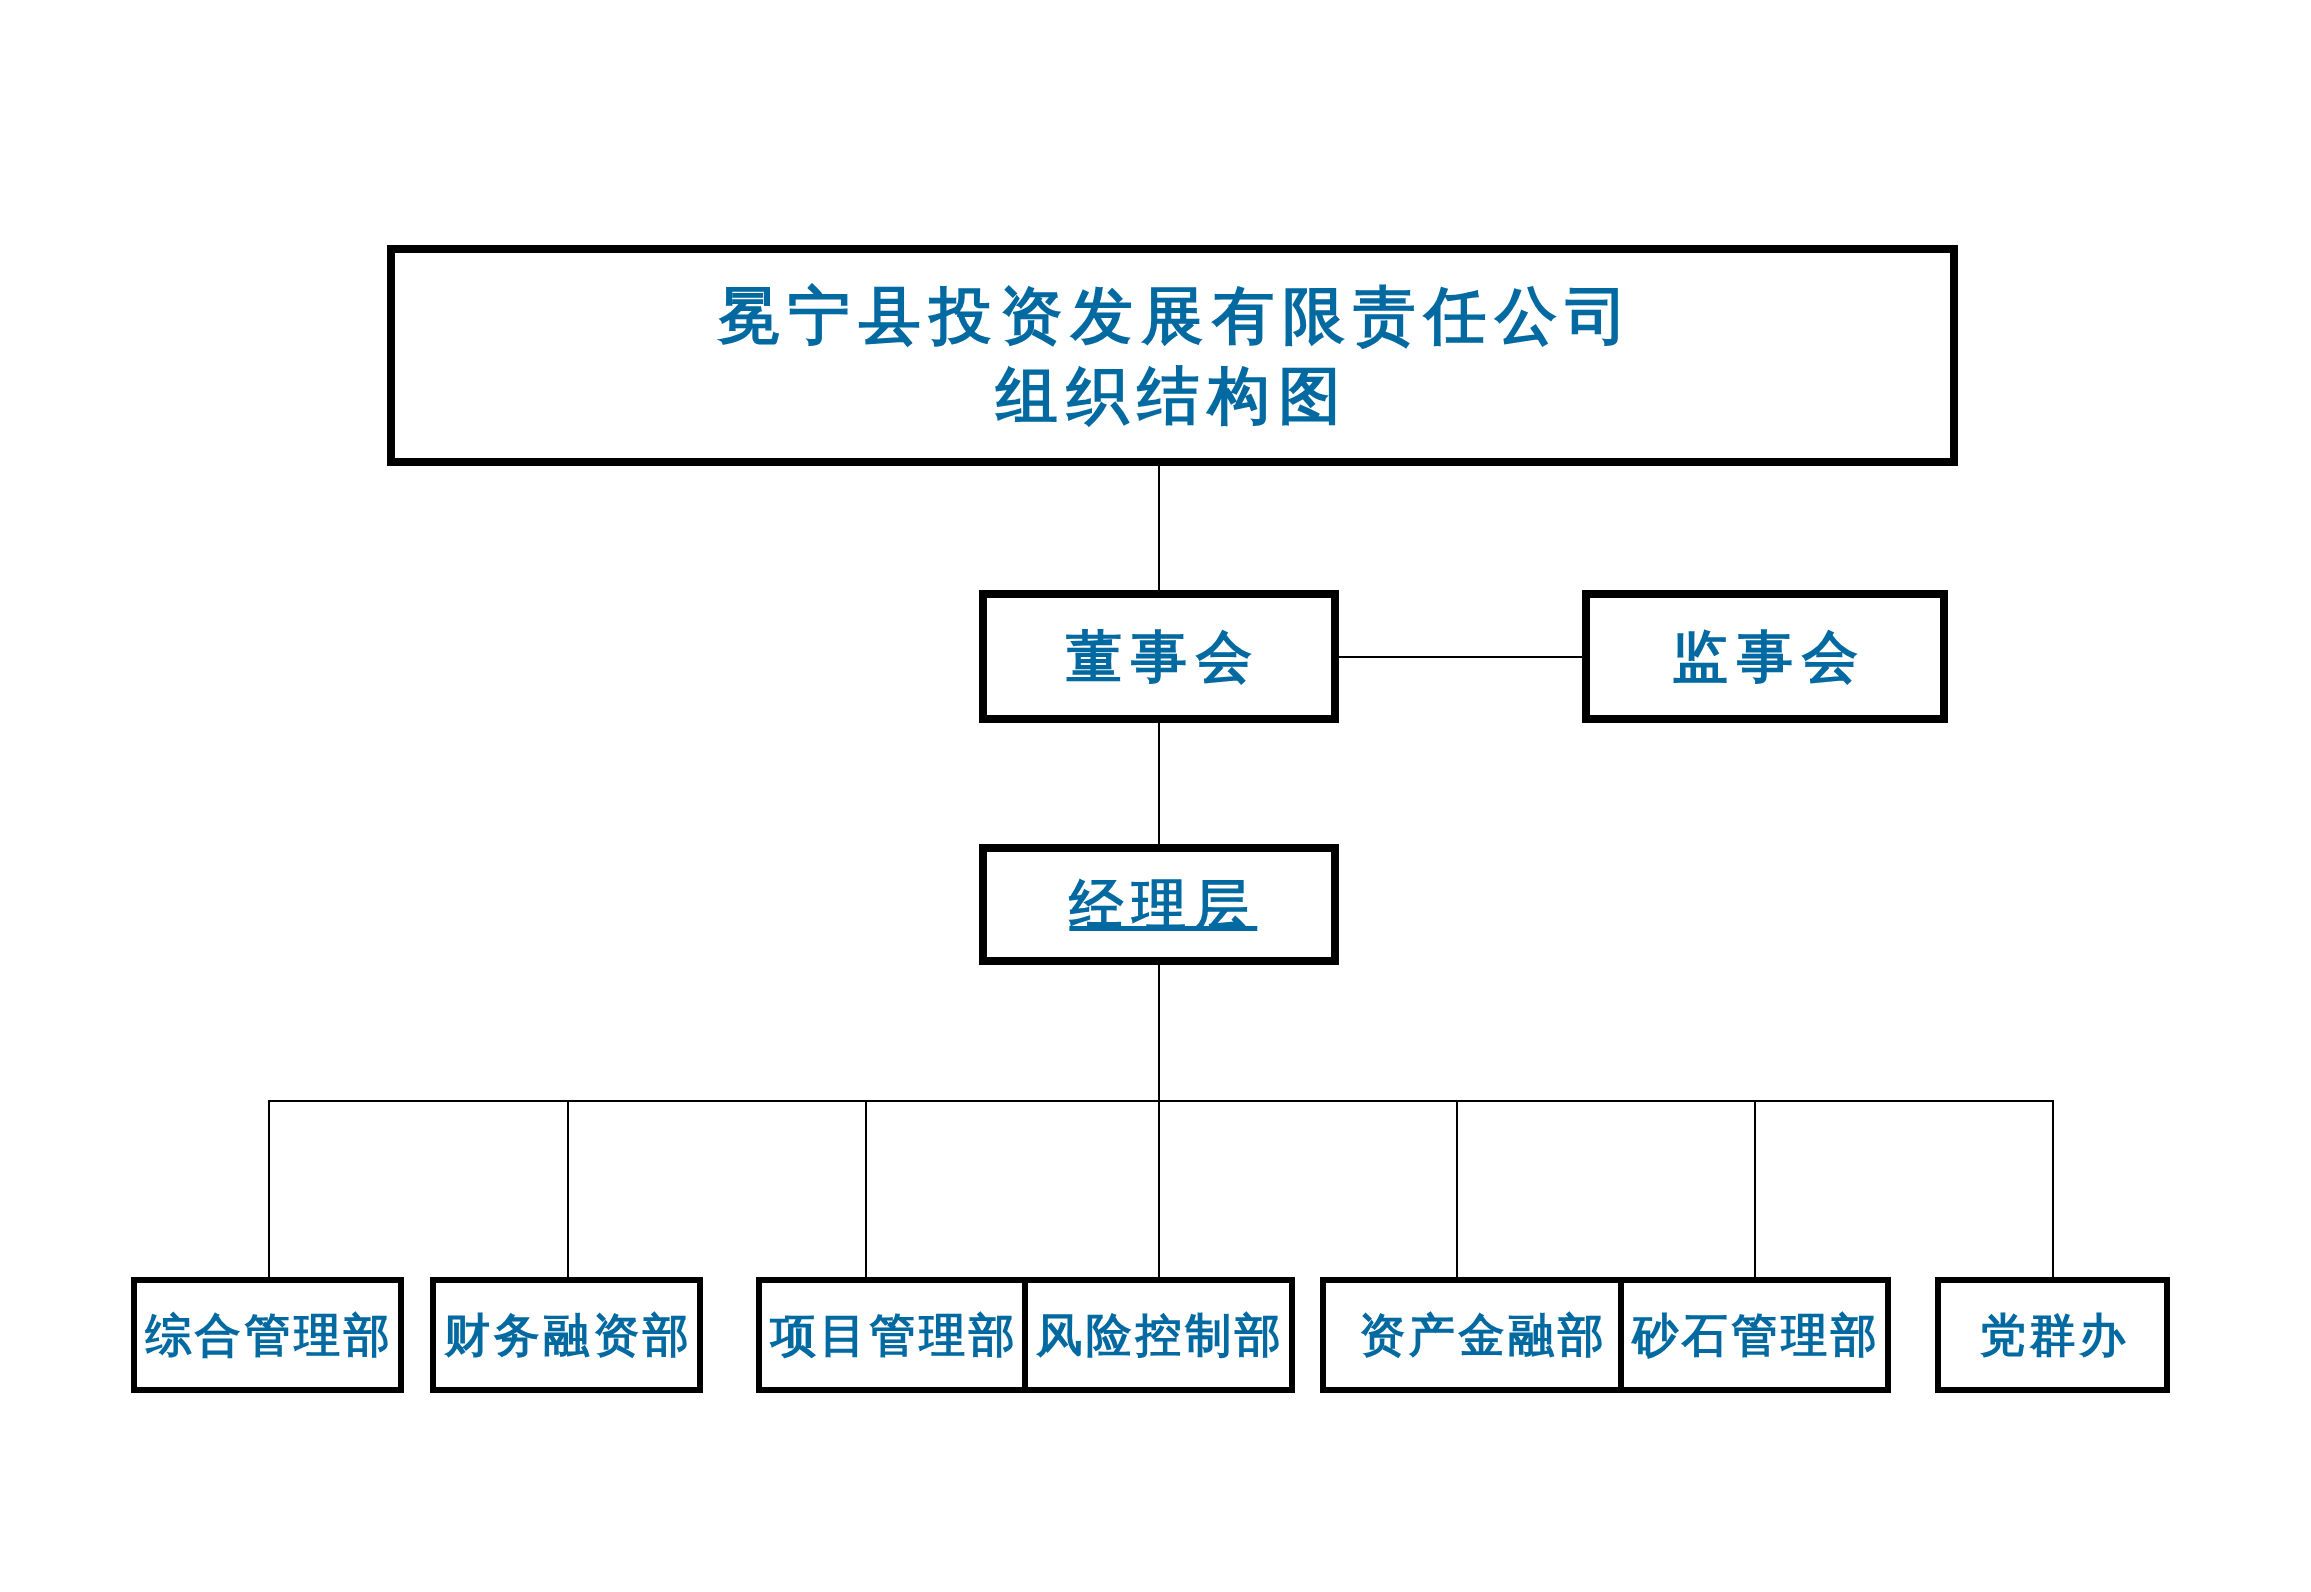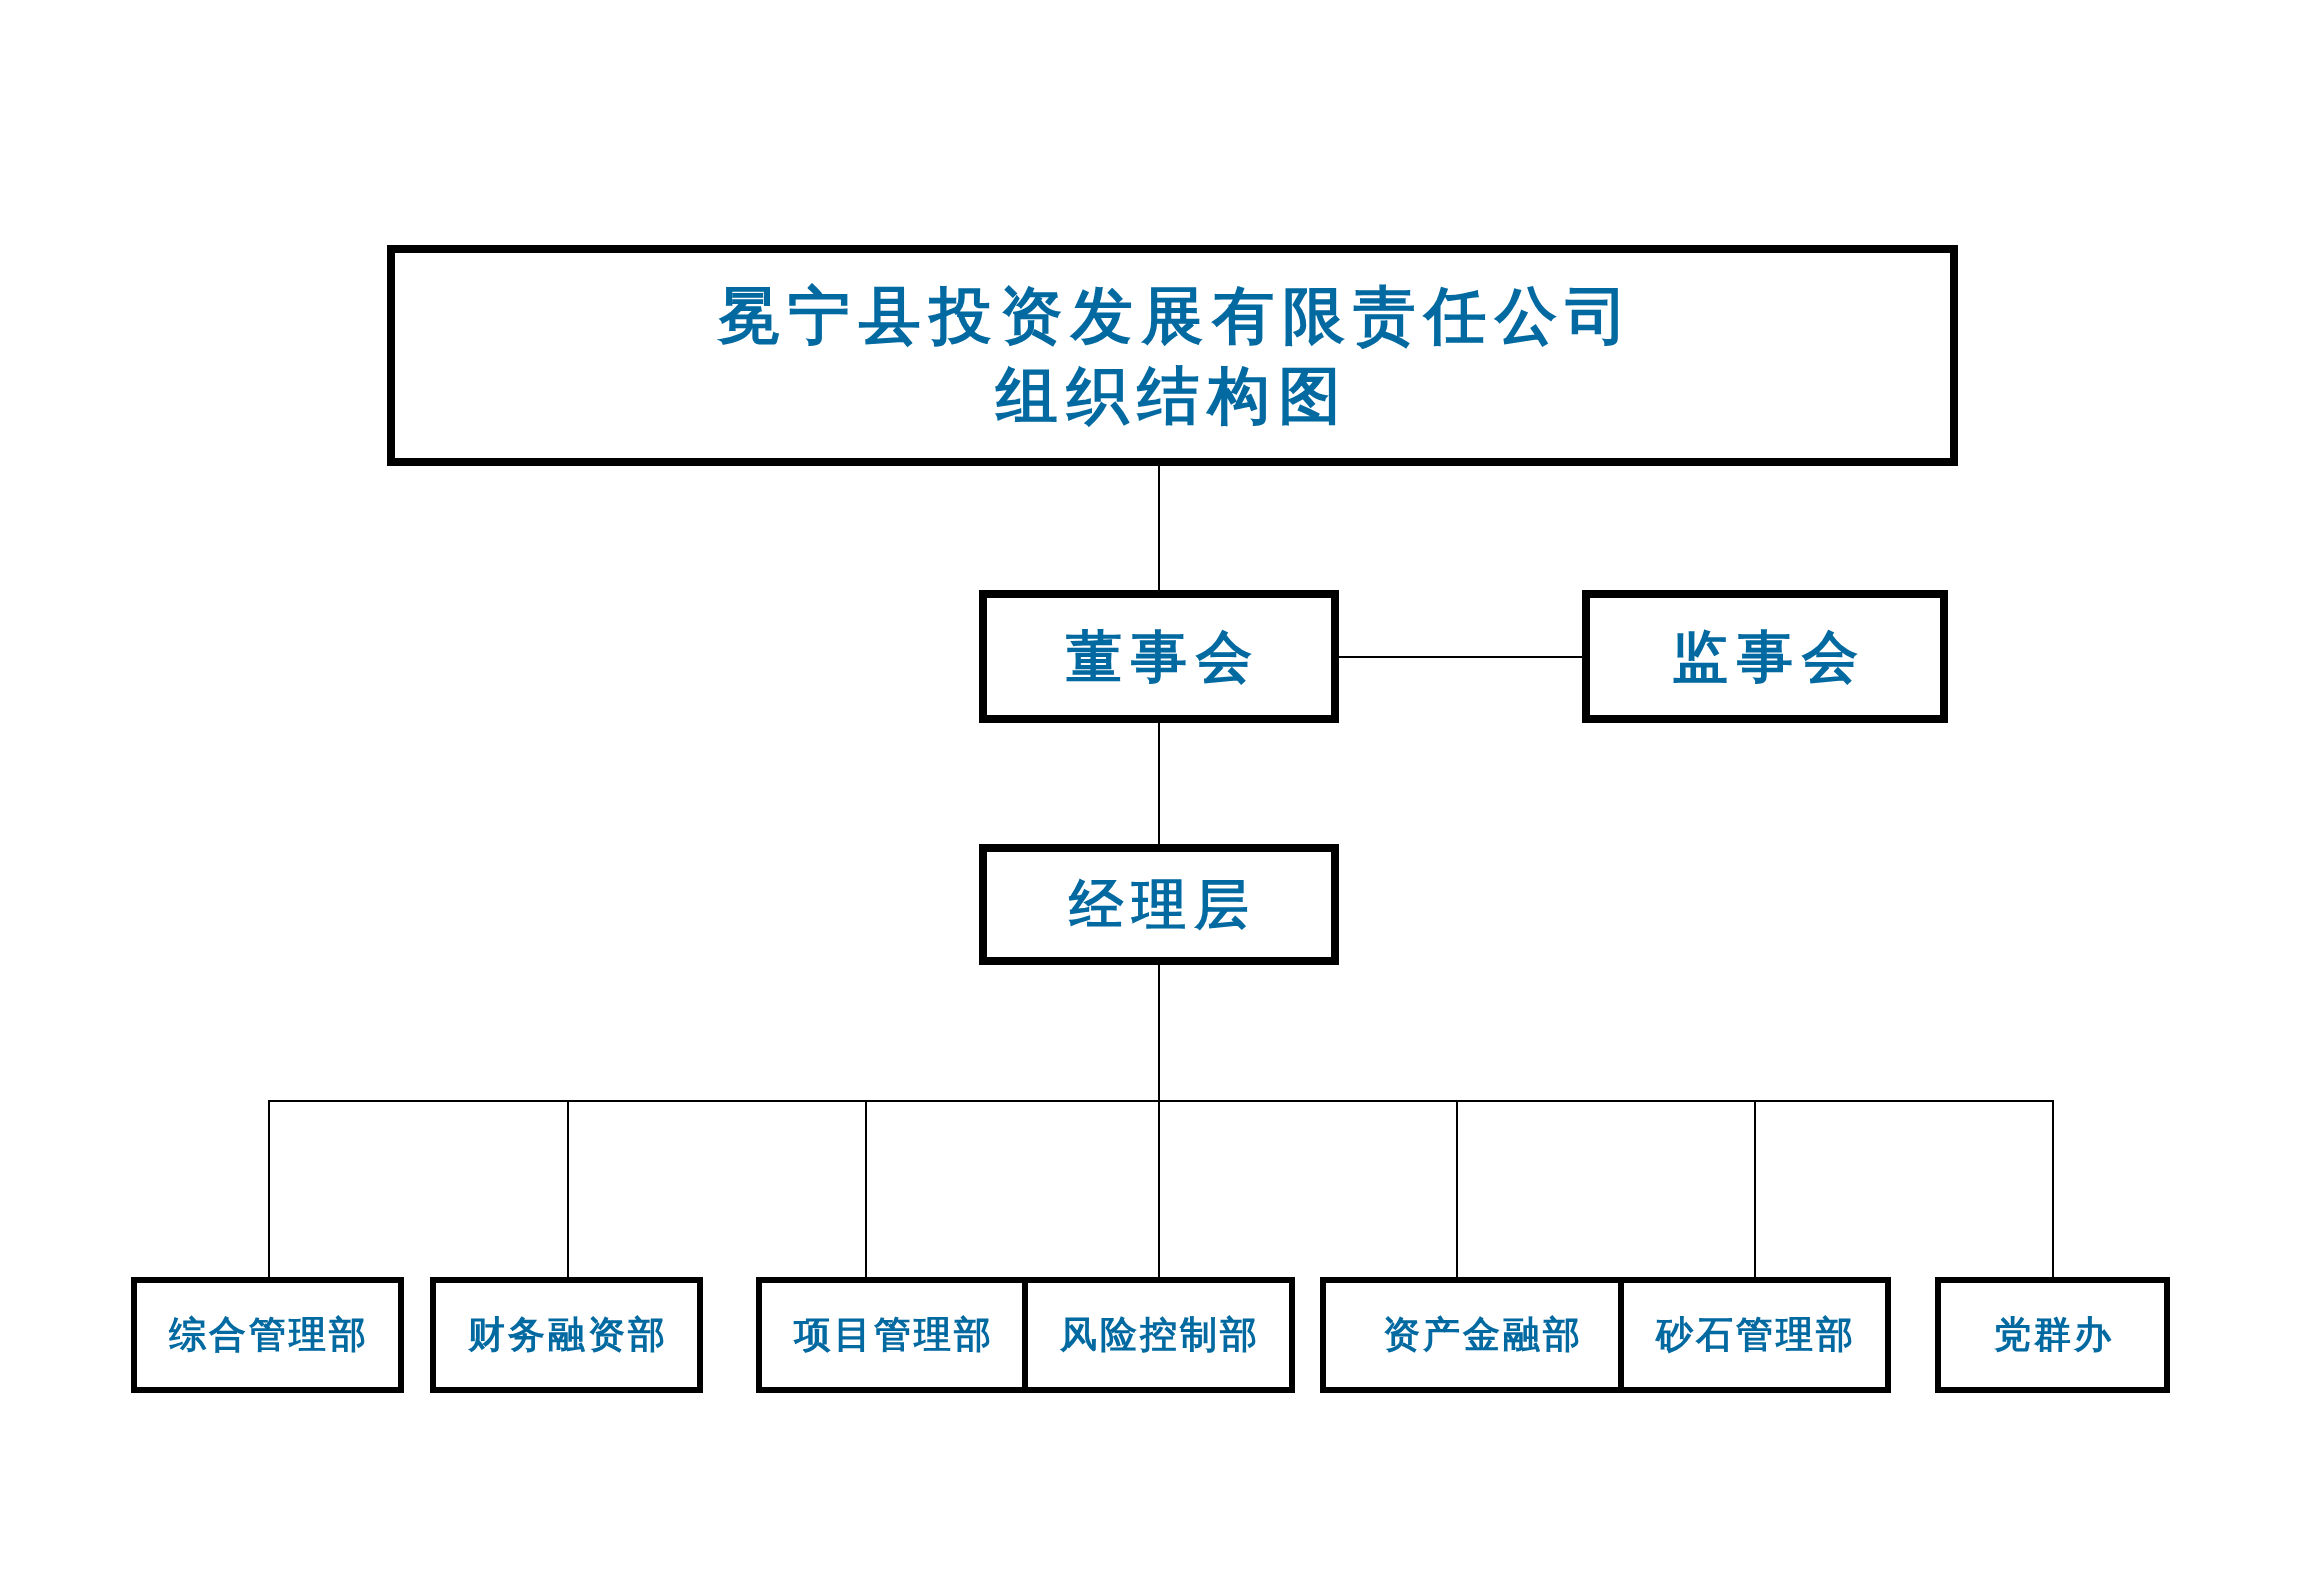"经理层" #management-box { text-decoration: none -> underline }
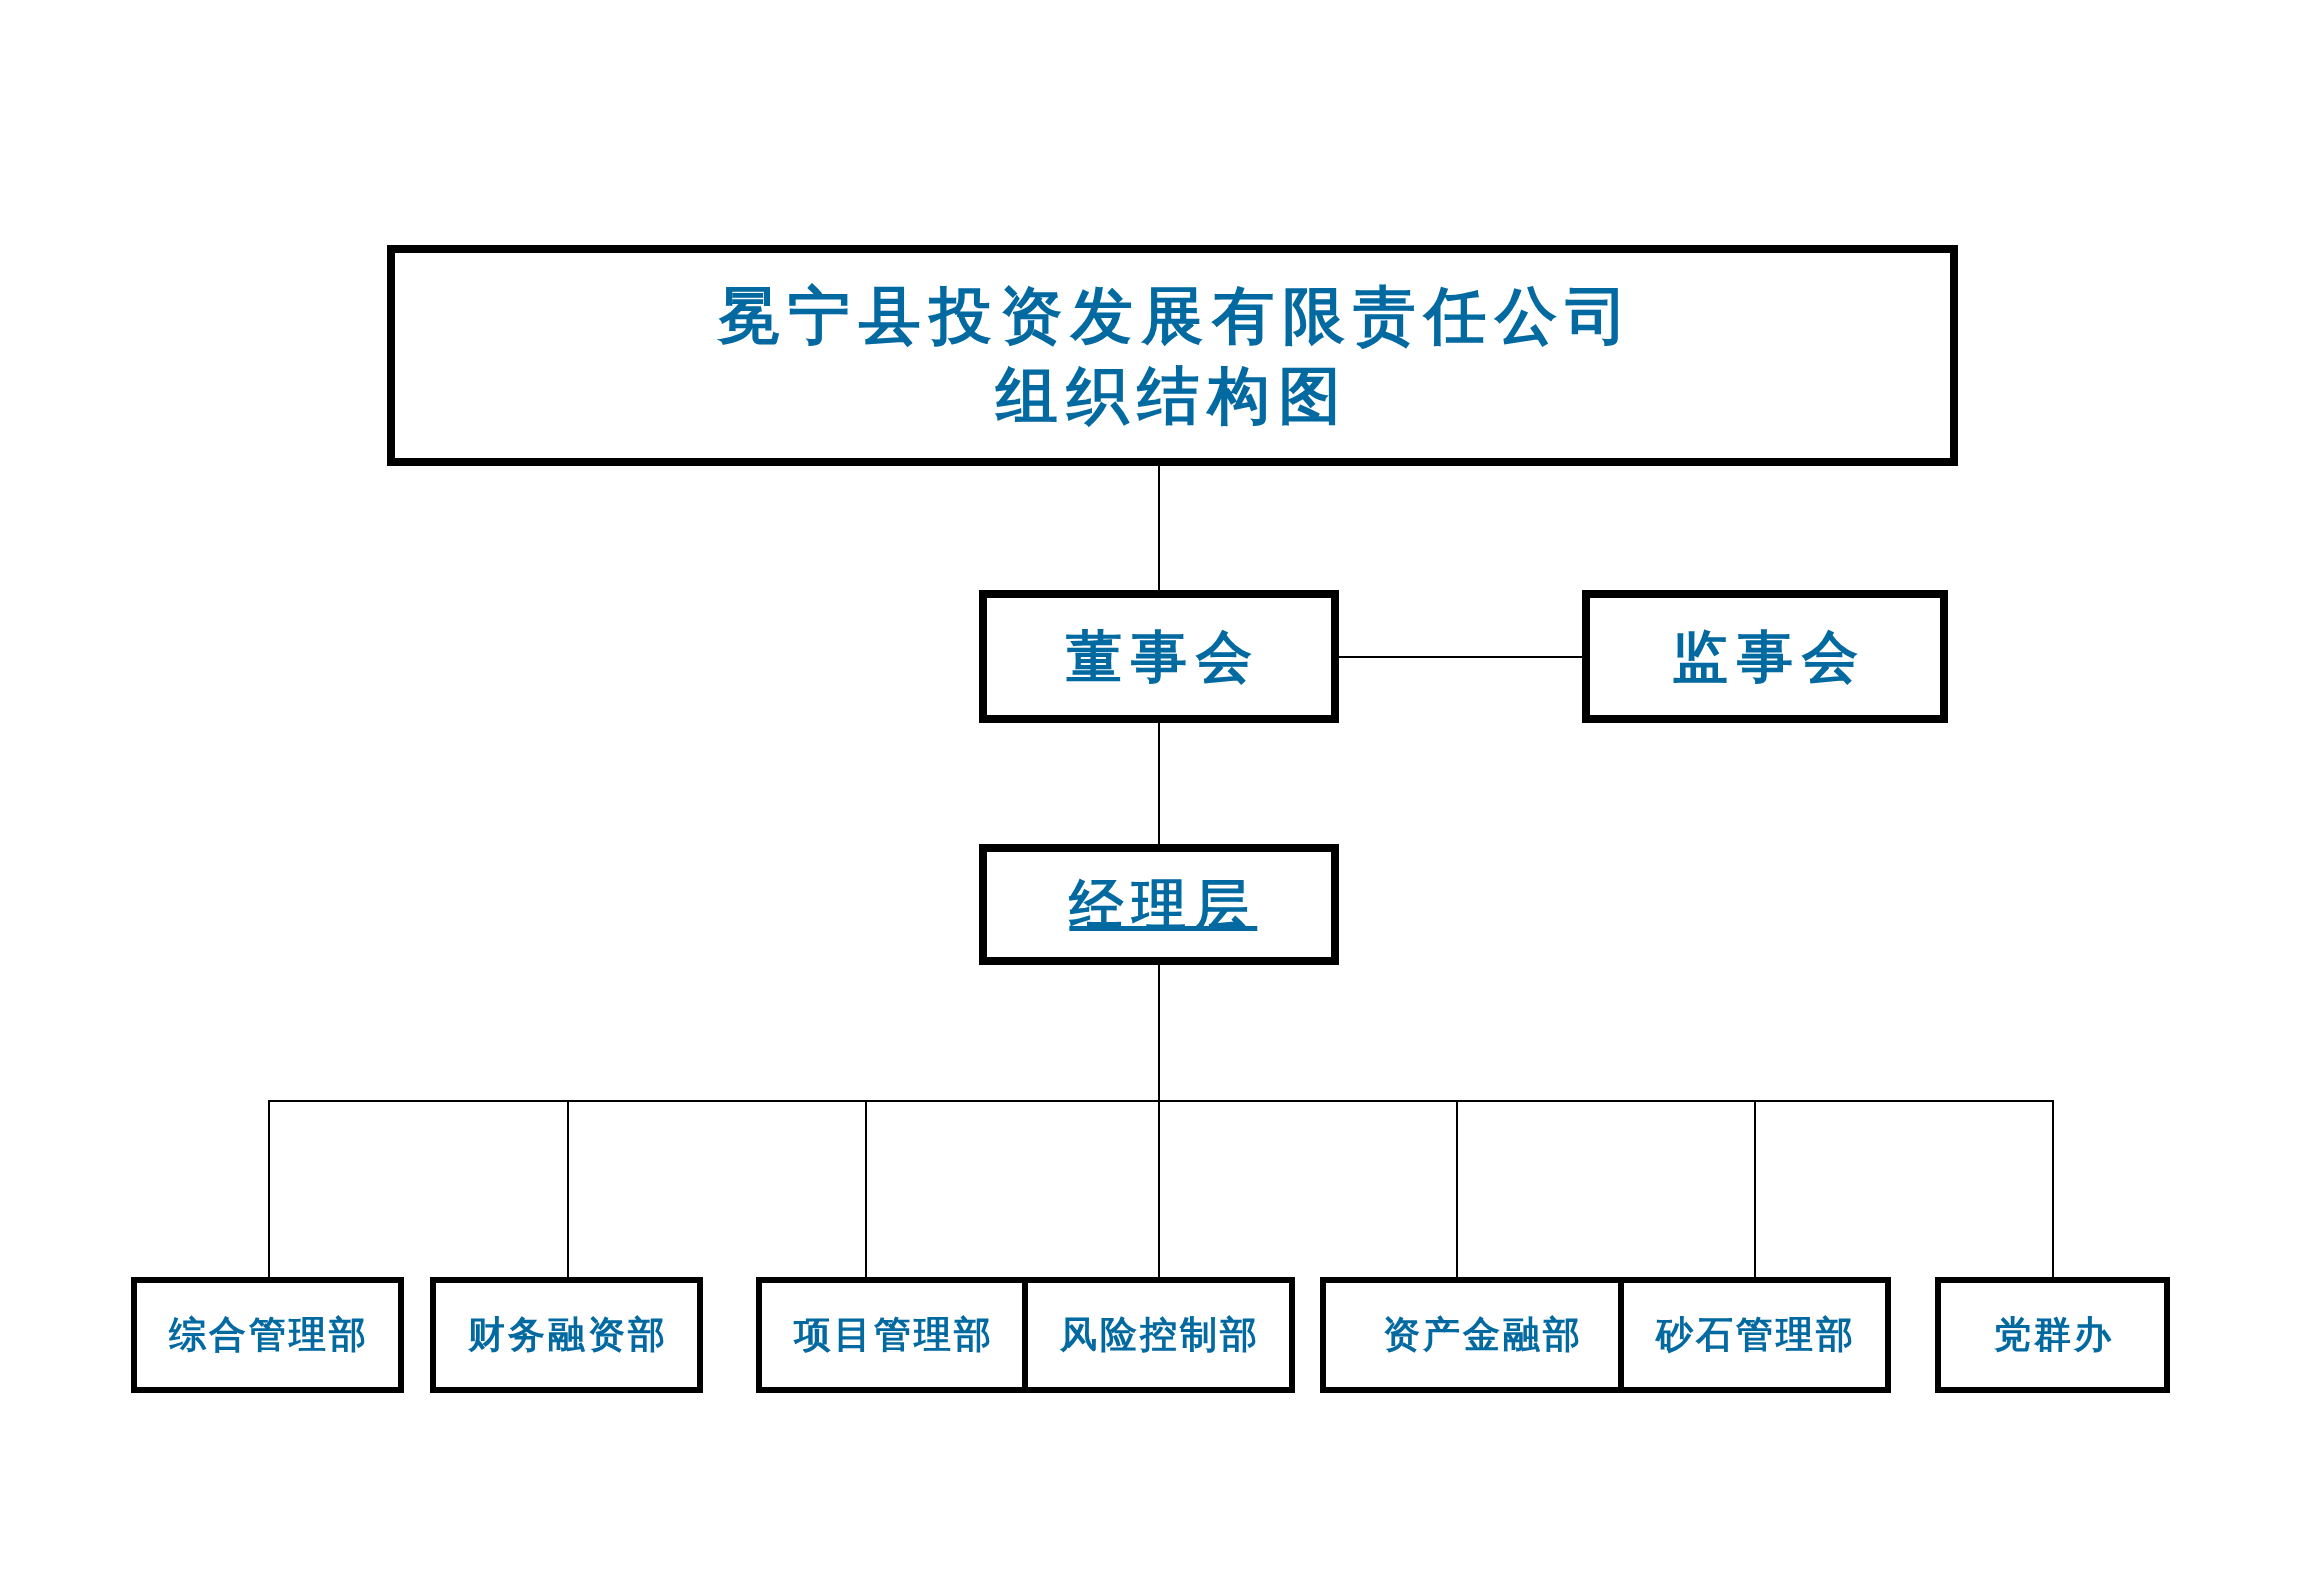"综合管理部" .dept .label { font-size: 37px -> 46px }
